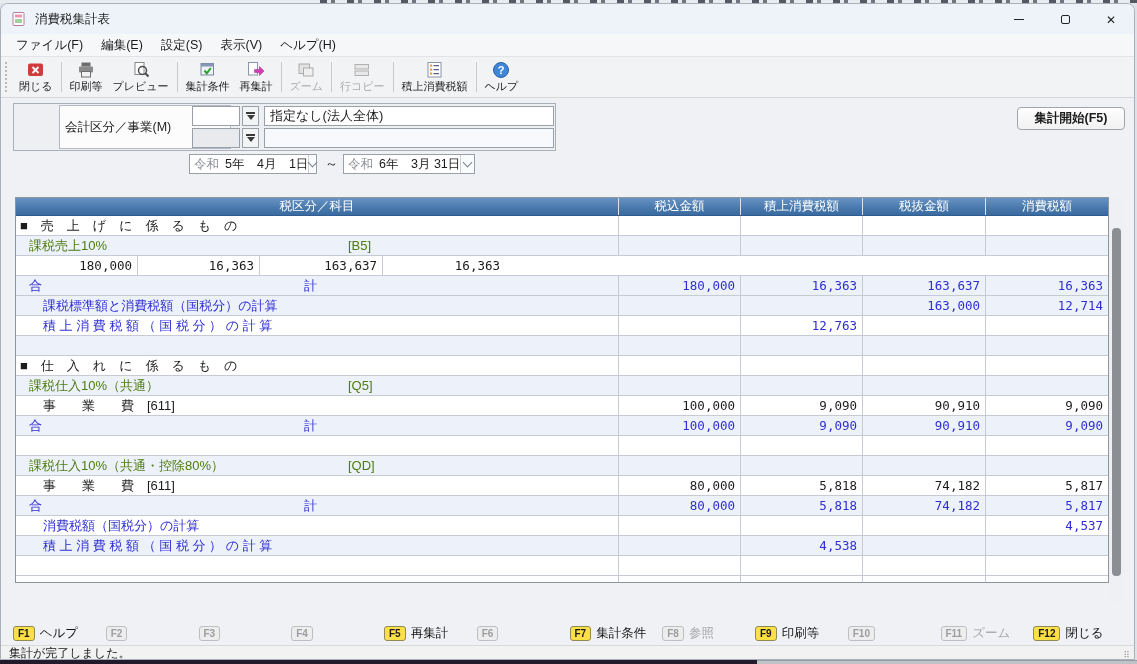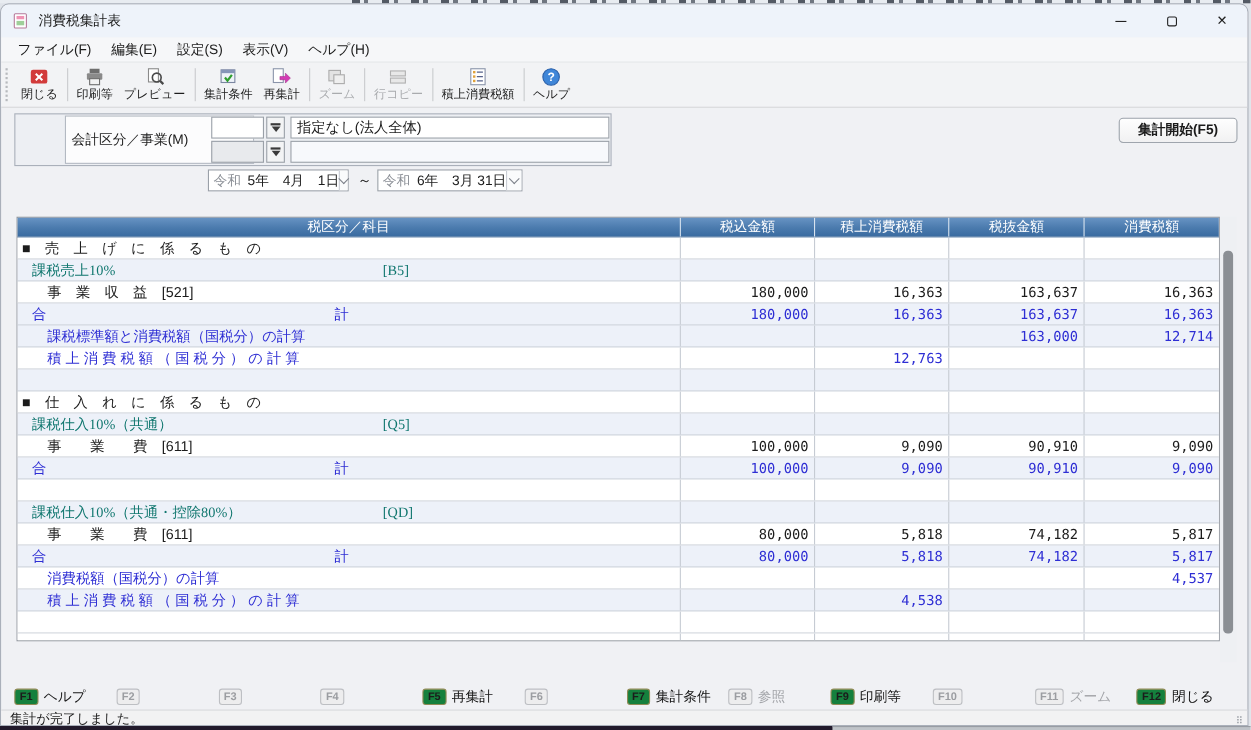"課税売上10%" .c-red { color: #0f766e -> #4d7c0f; font-family: Liberation Serif, serif -> none }
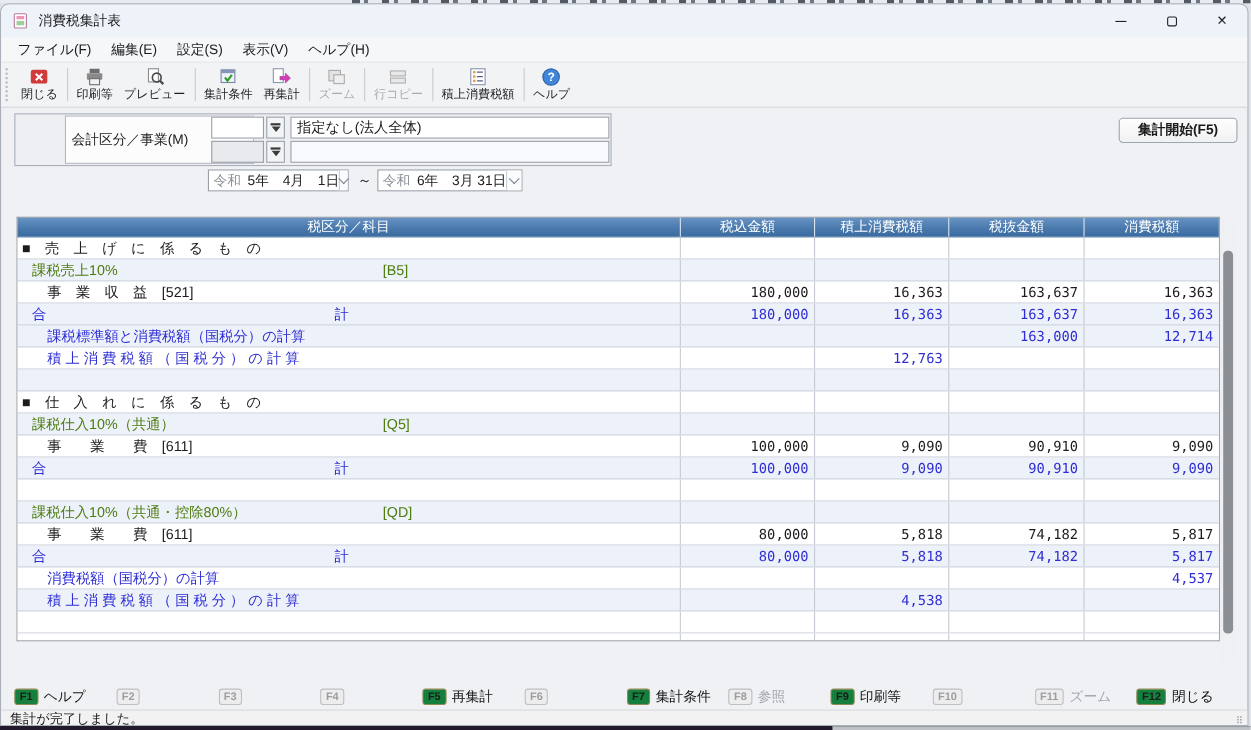"事 業 収 益 [521]" div.gcell { html: <div> <span>事 業 収 益 [521]</span> </div> -> none }
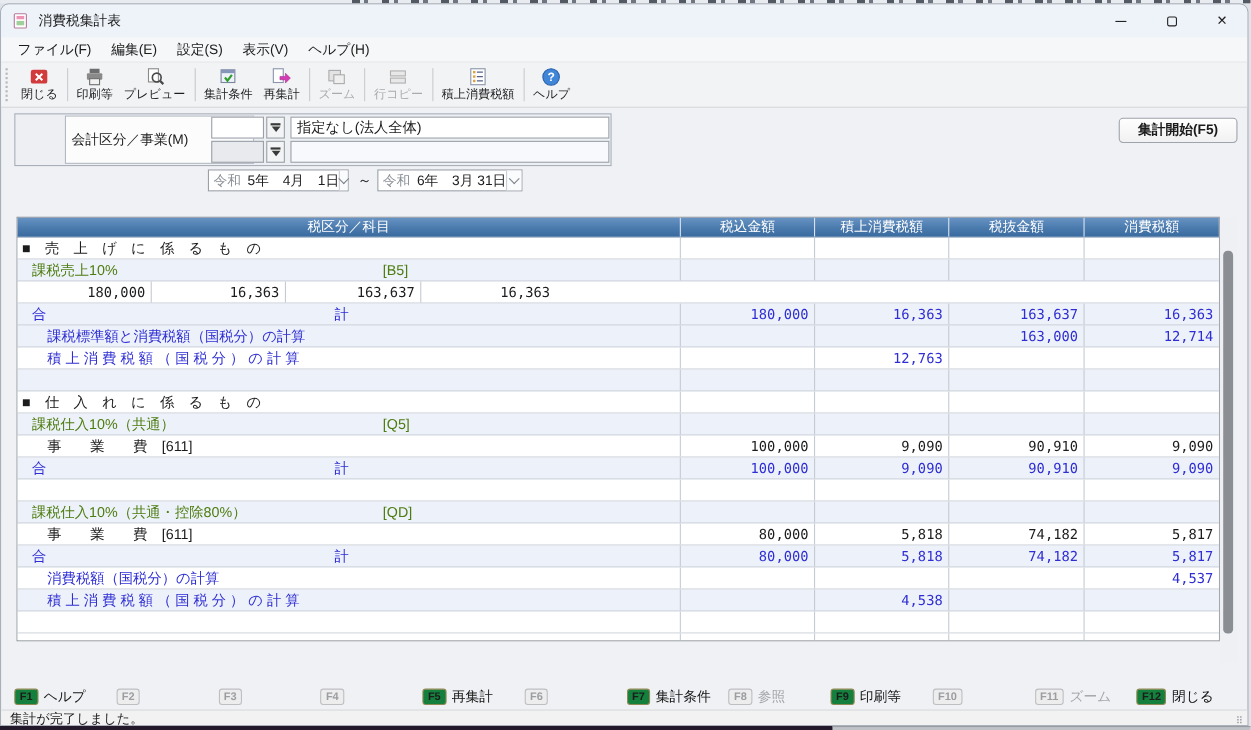"F1" .fbadge { background: #15803d -> #fde047 }
